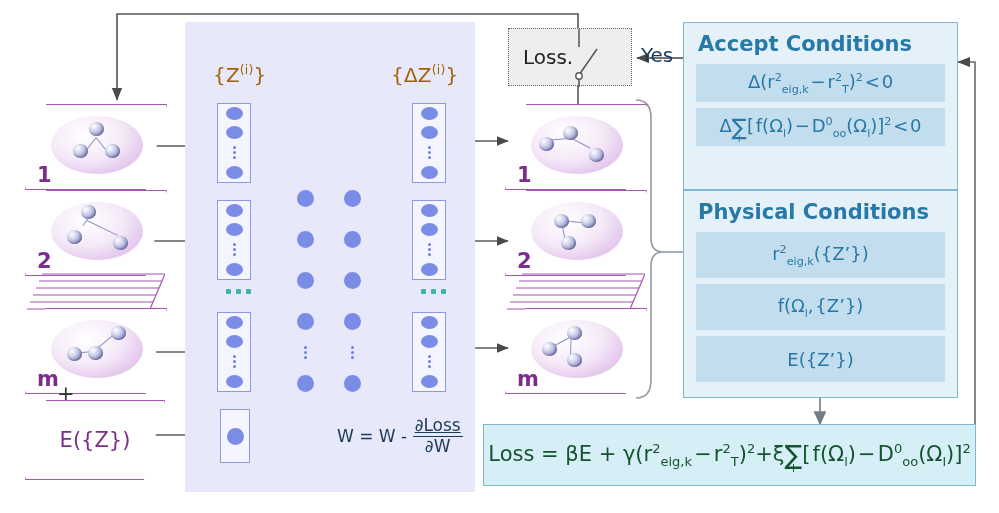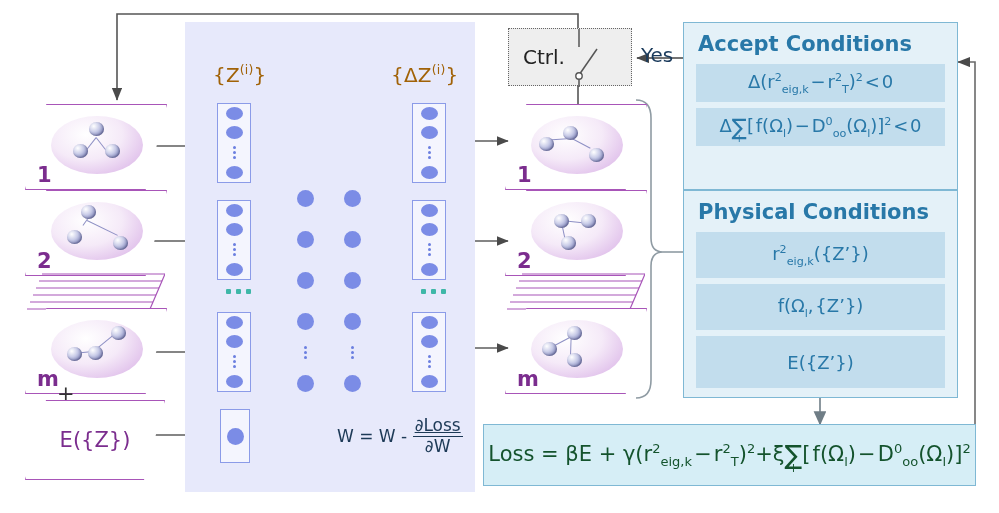"Ctrl." div.lbl { text: Ctrl -> Loss }
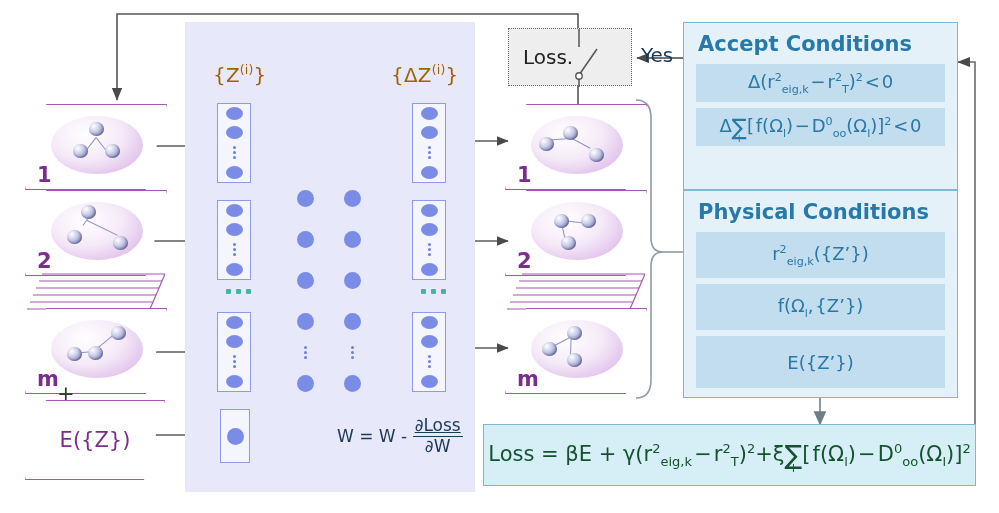"E({Z’})" div.prow { height: 52px -> 46px }
